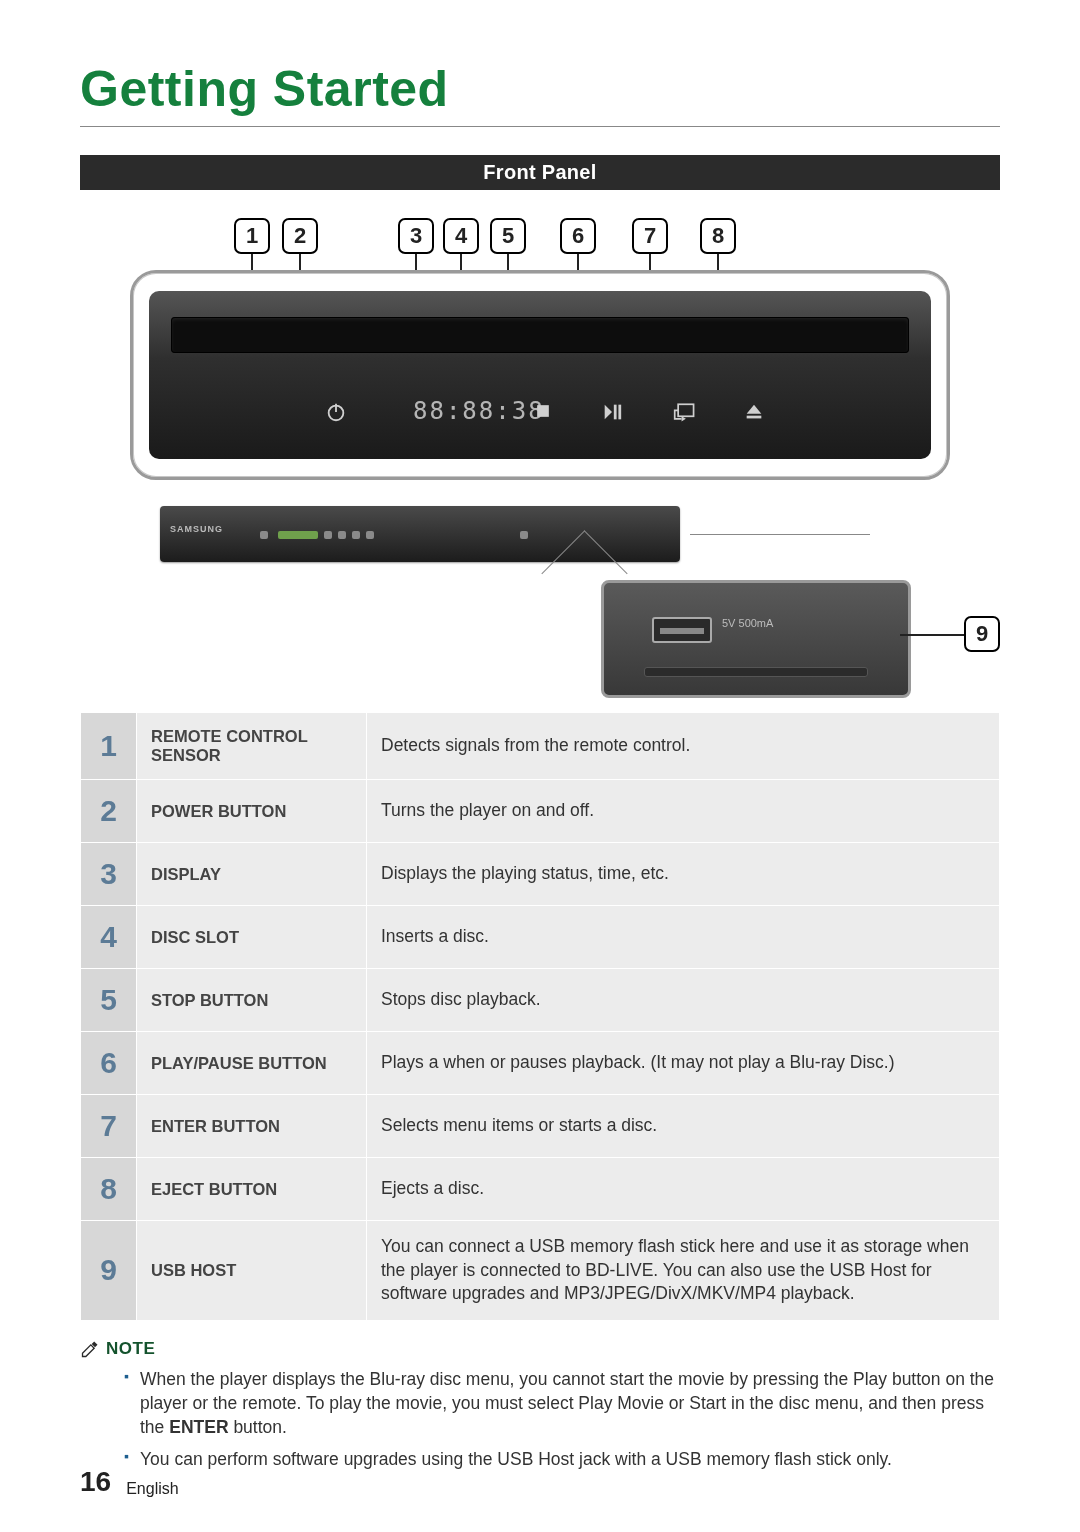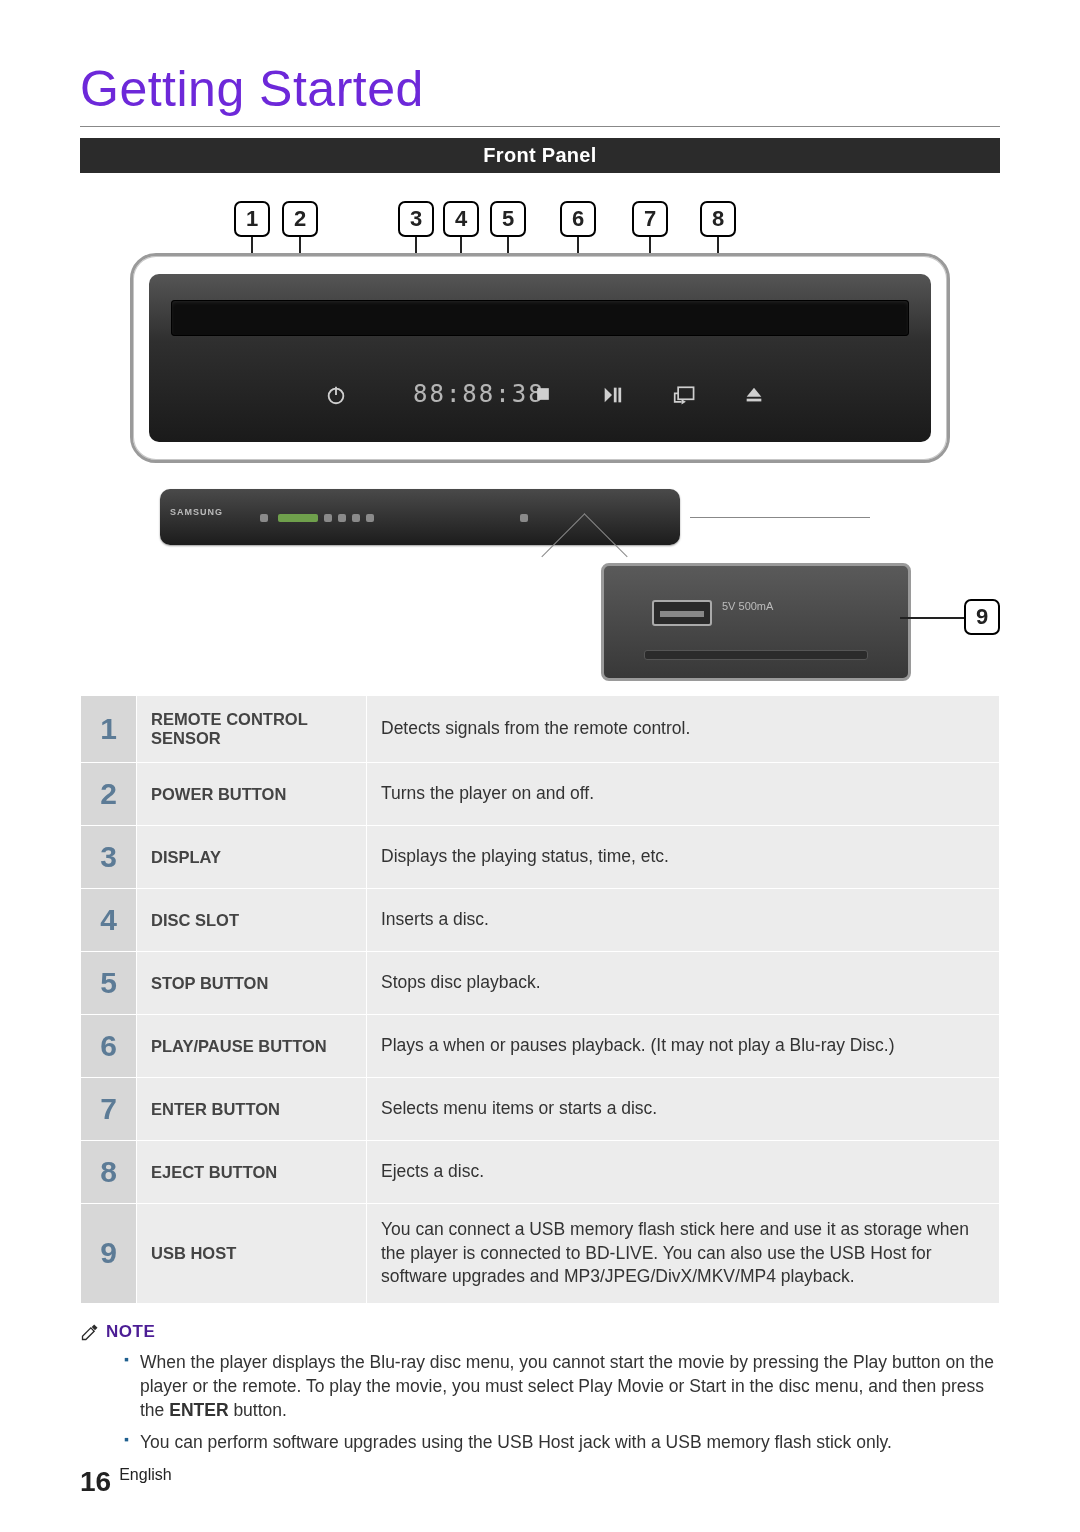"Getting Started" h1.page-title { color: #6d28d9 -> #15803d; font-weight: 400 -> 700; margin-bottom: 11px -> 28px }
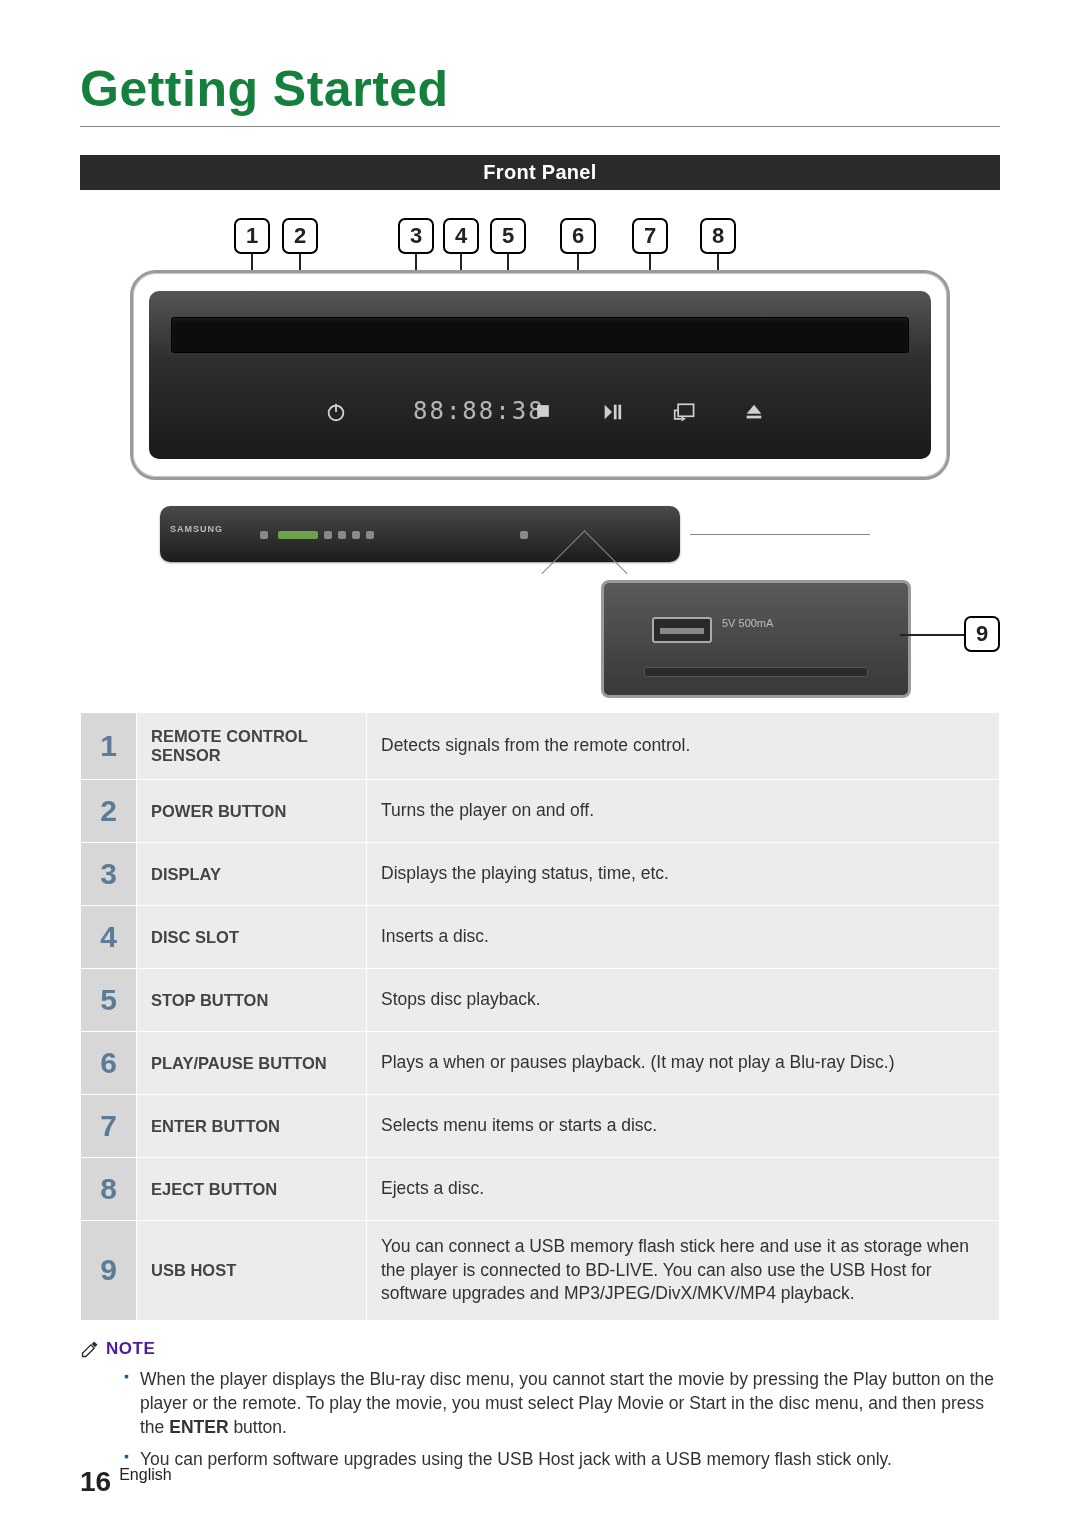"SAMSUNG" .detail-device { border-radius: 10px -> 4px }
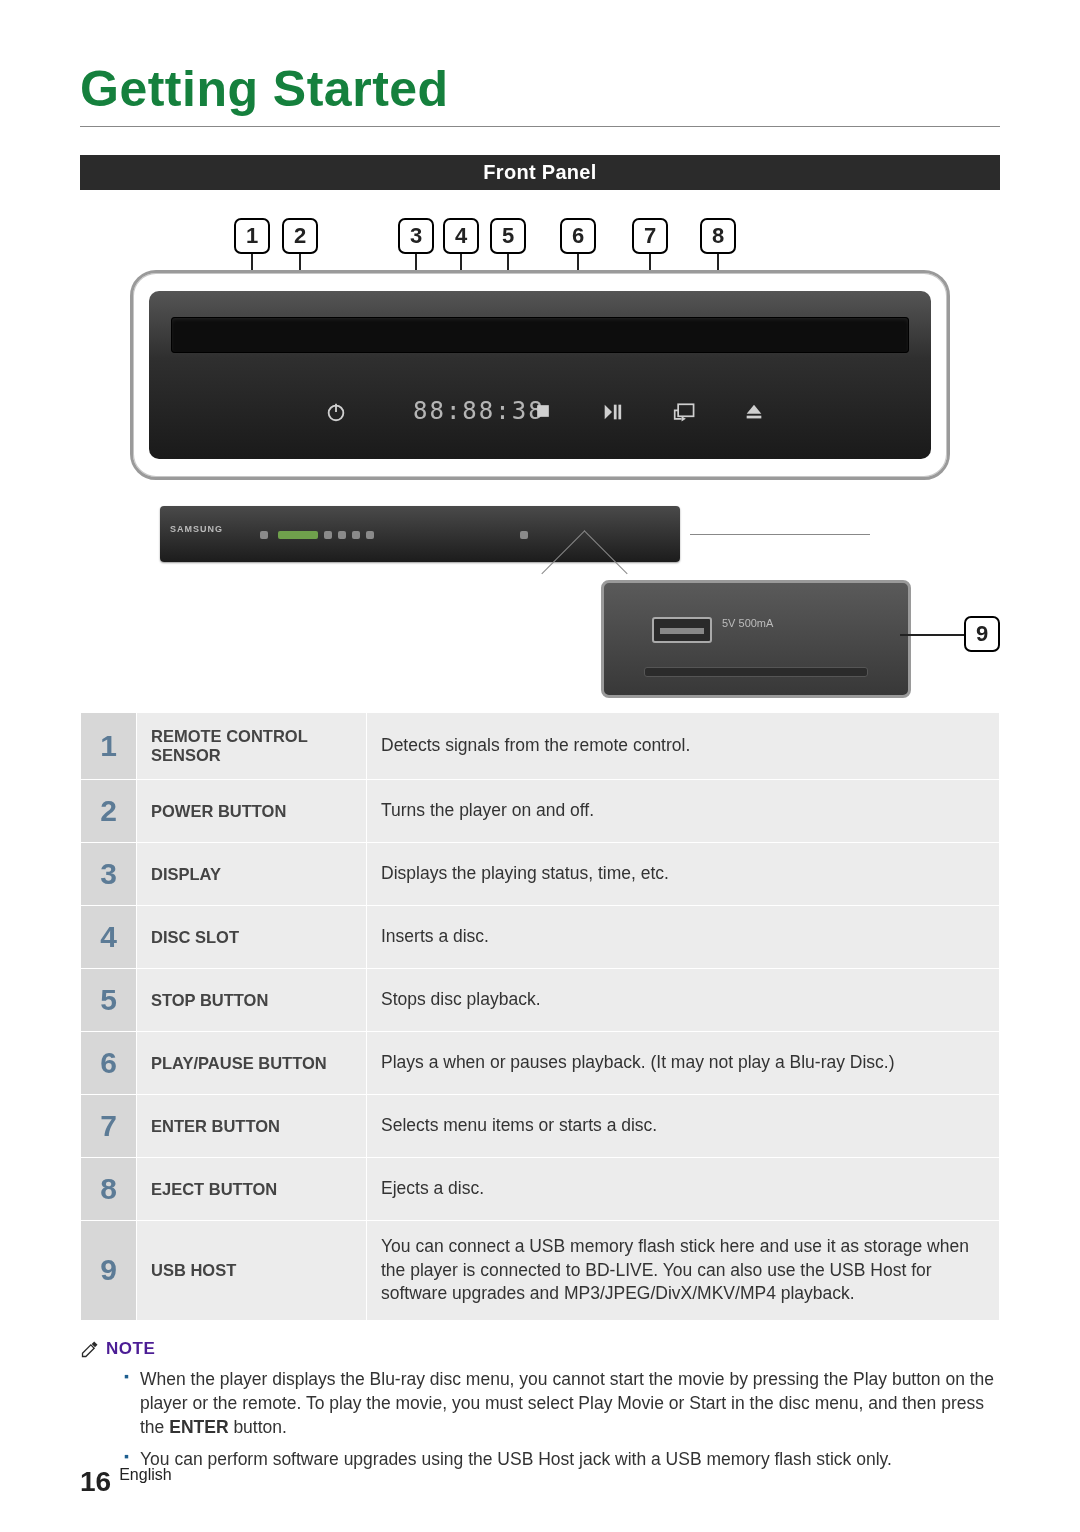"NOTE" .note-head { color: #4c1d95 -> #14532d }
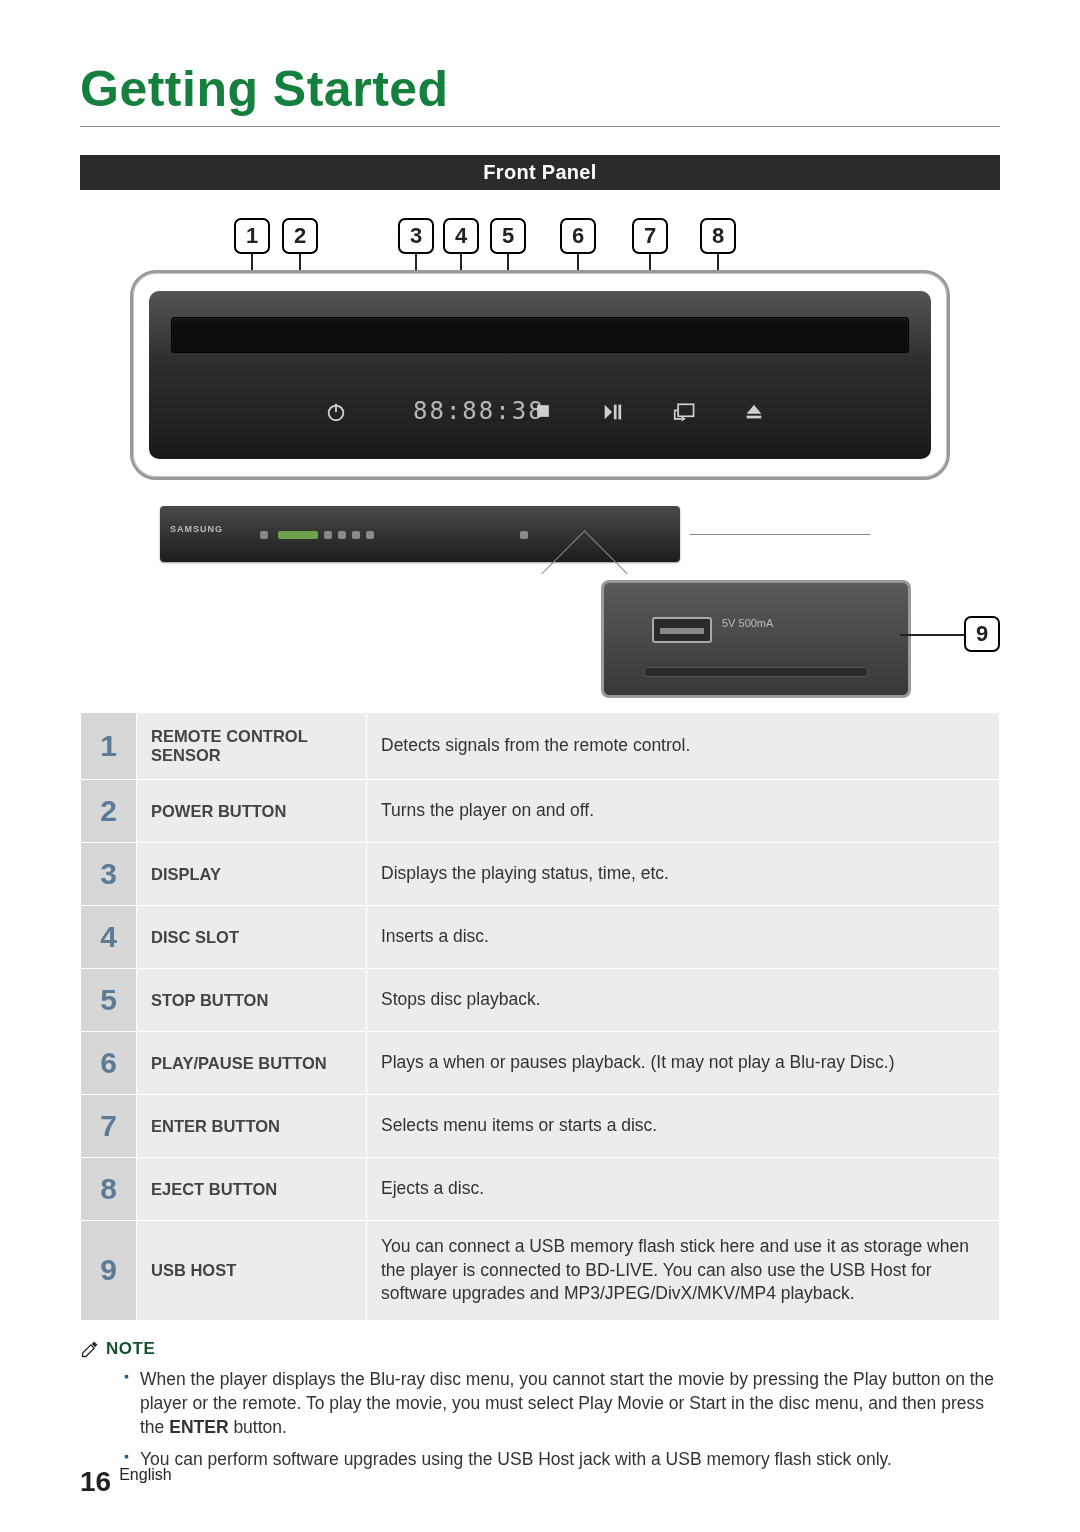"16" .footer { align-items: flex-start -> flex-end; gap: 8px -> 15px }
